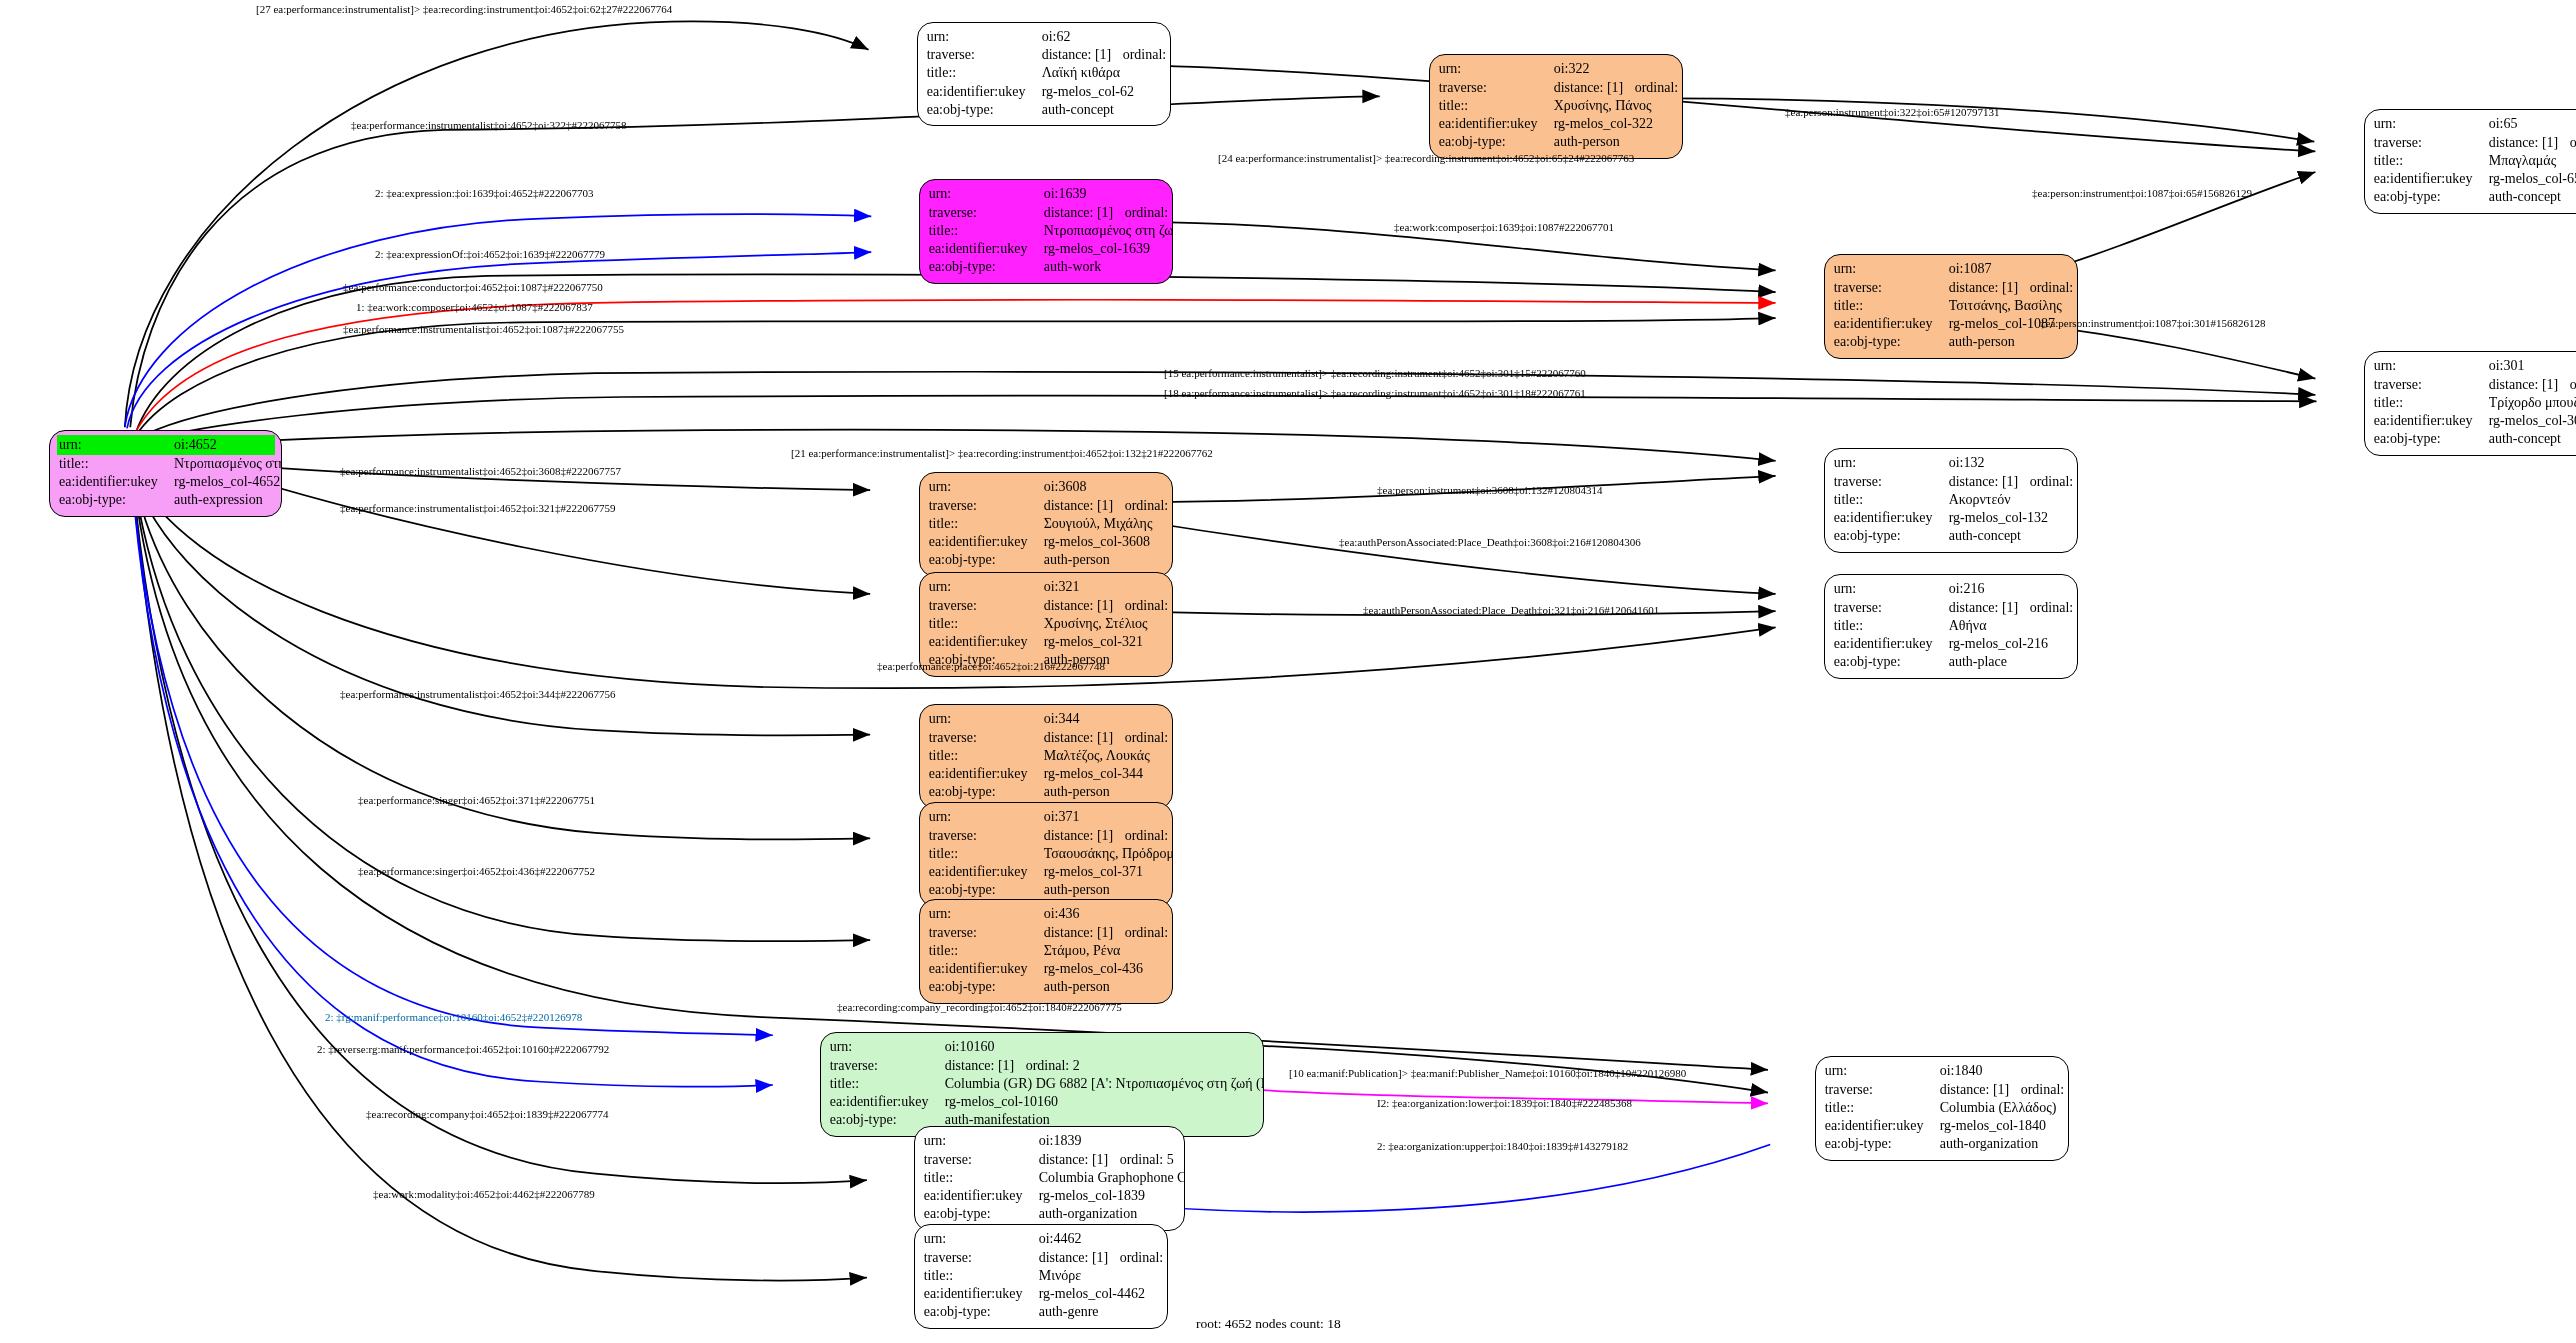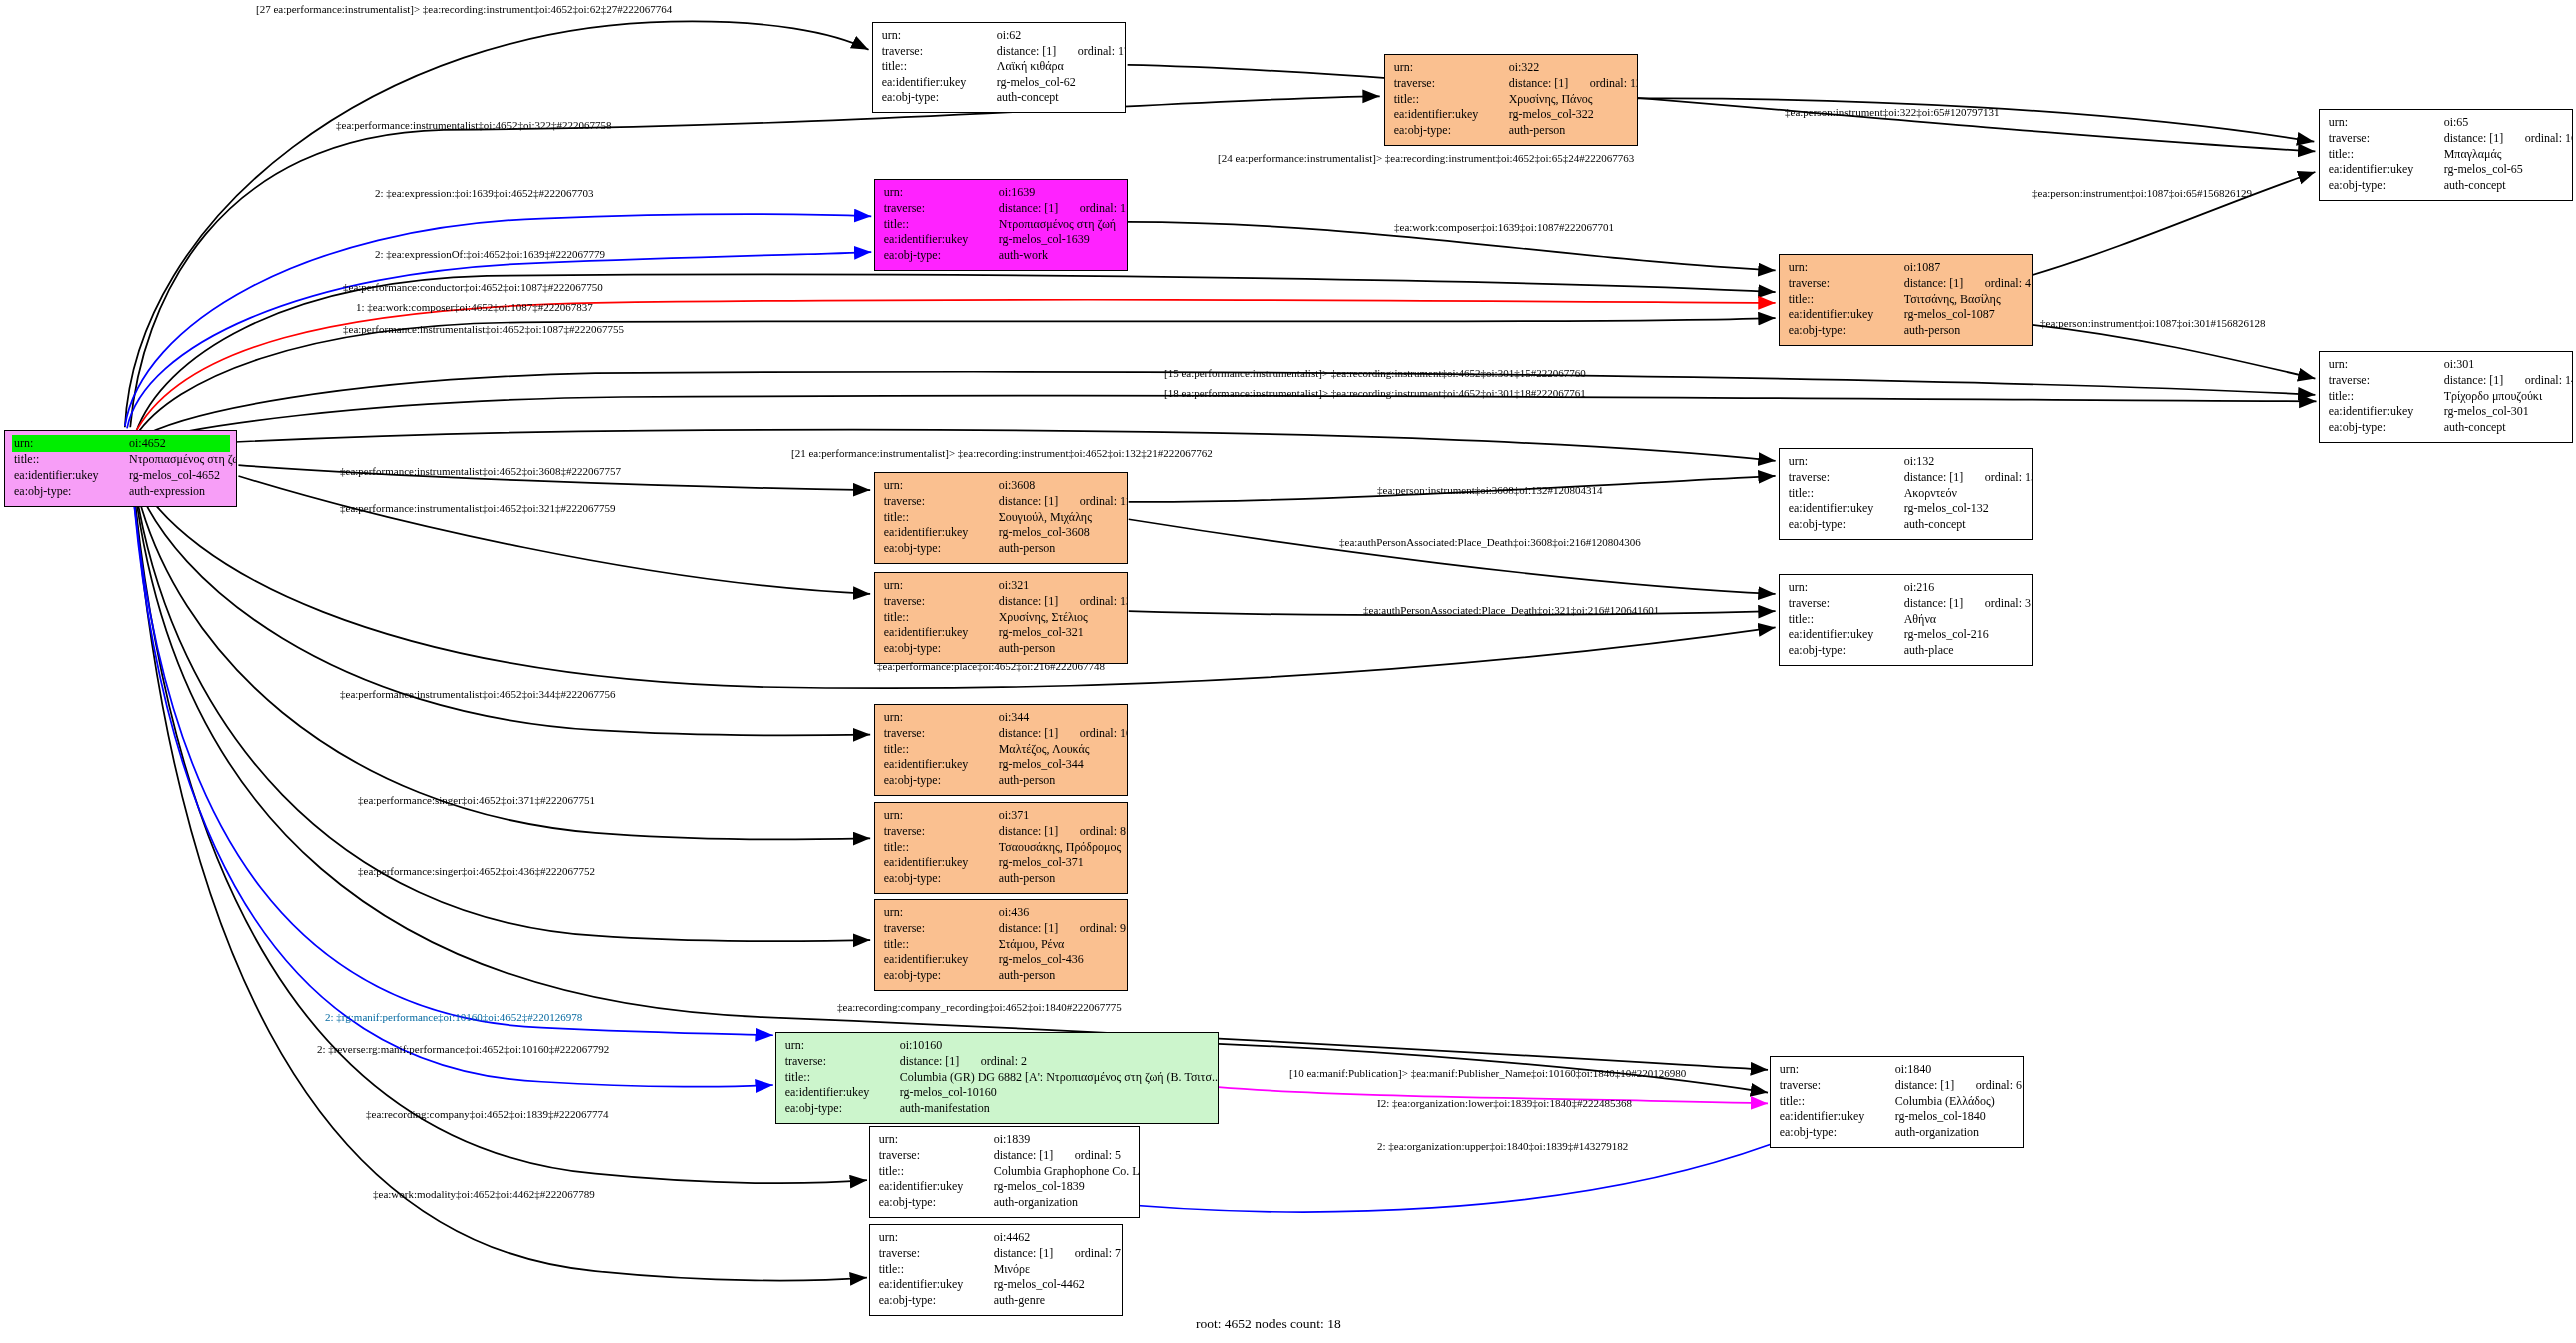"urn:" .node { border-radius: 0 -> 16px; font-size: 12px -> 14px; margin-left: none -> 45px }
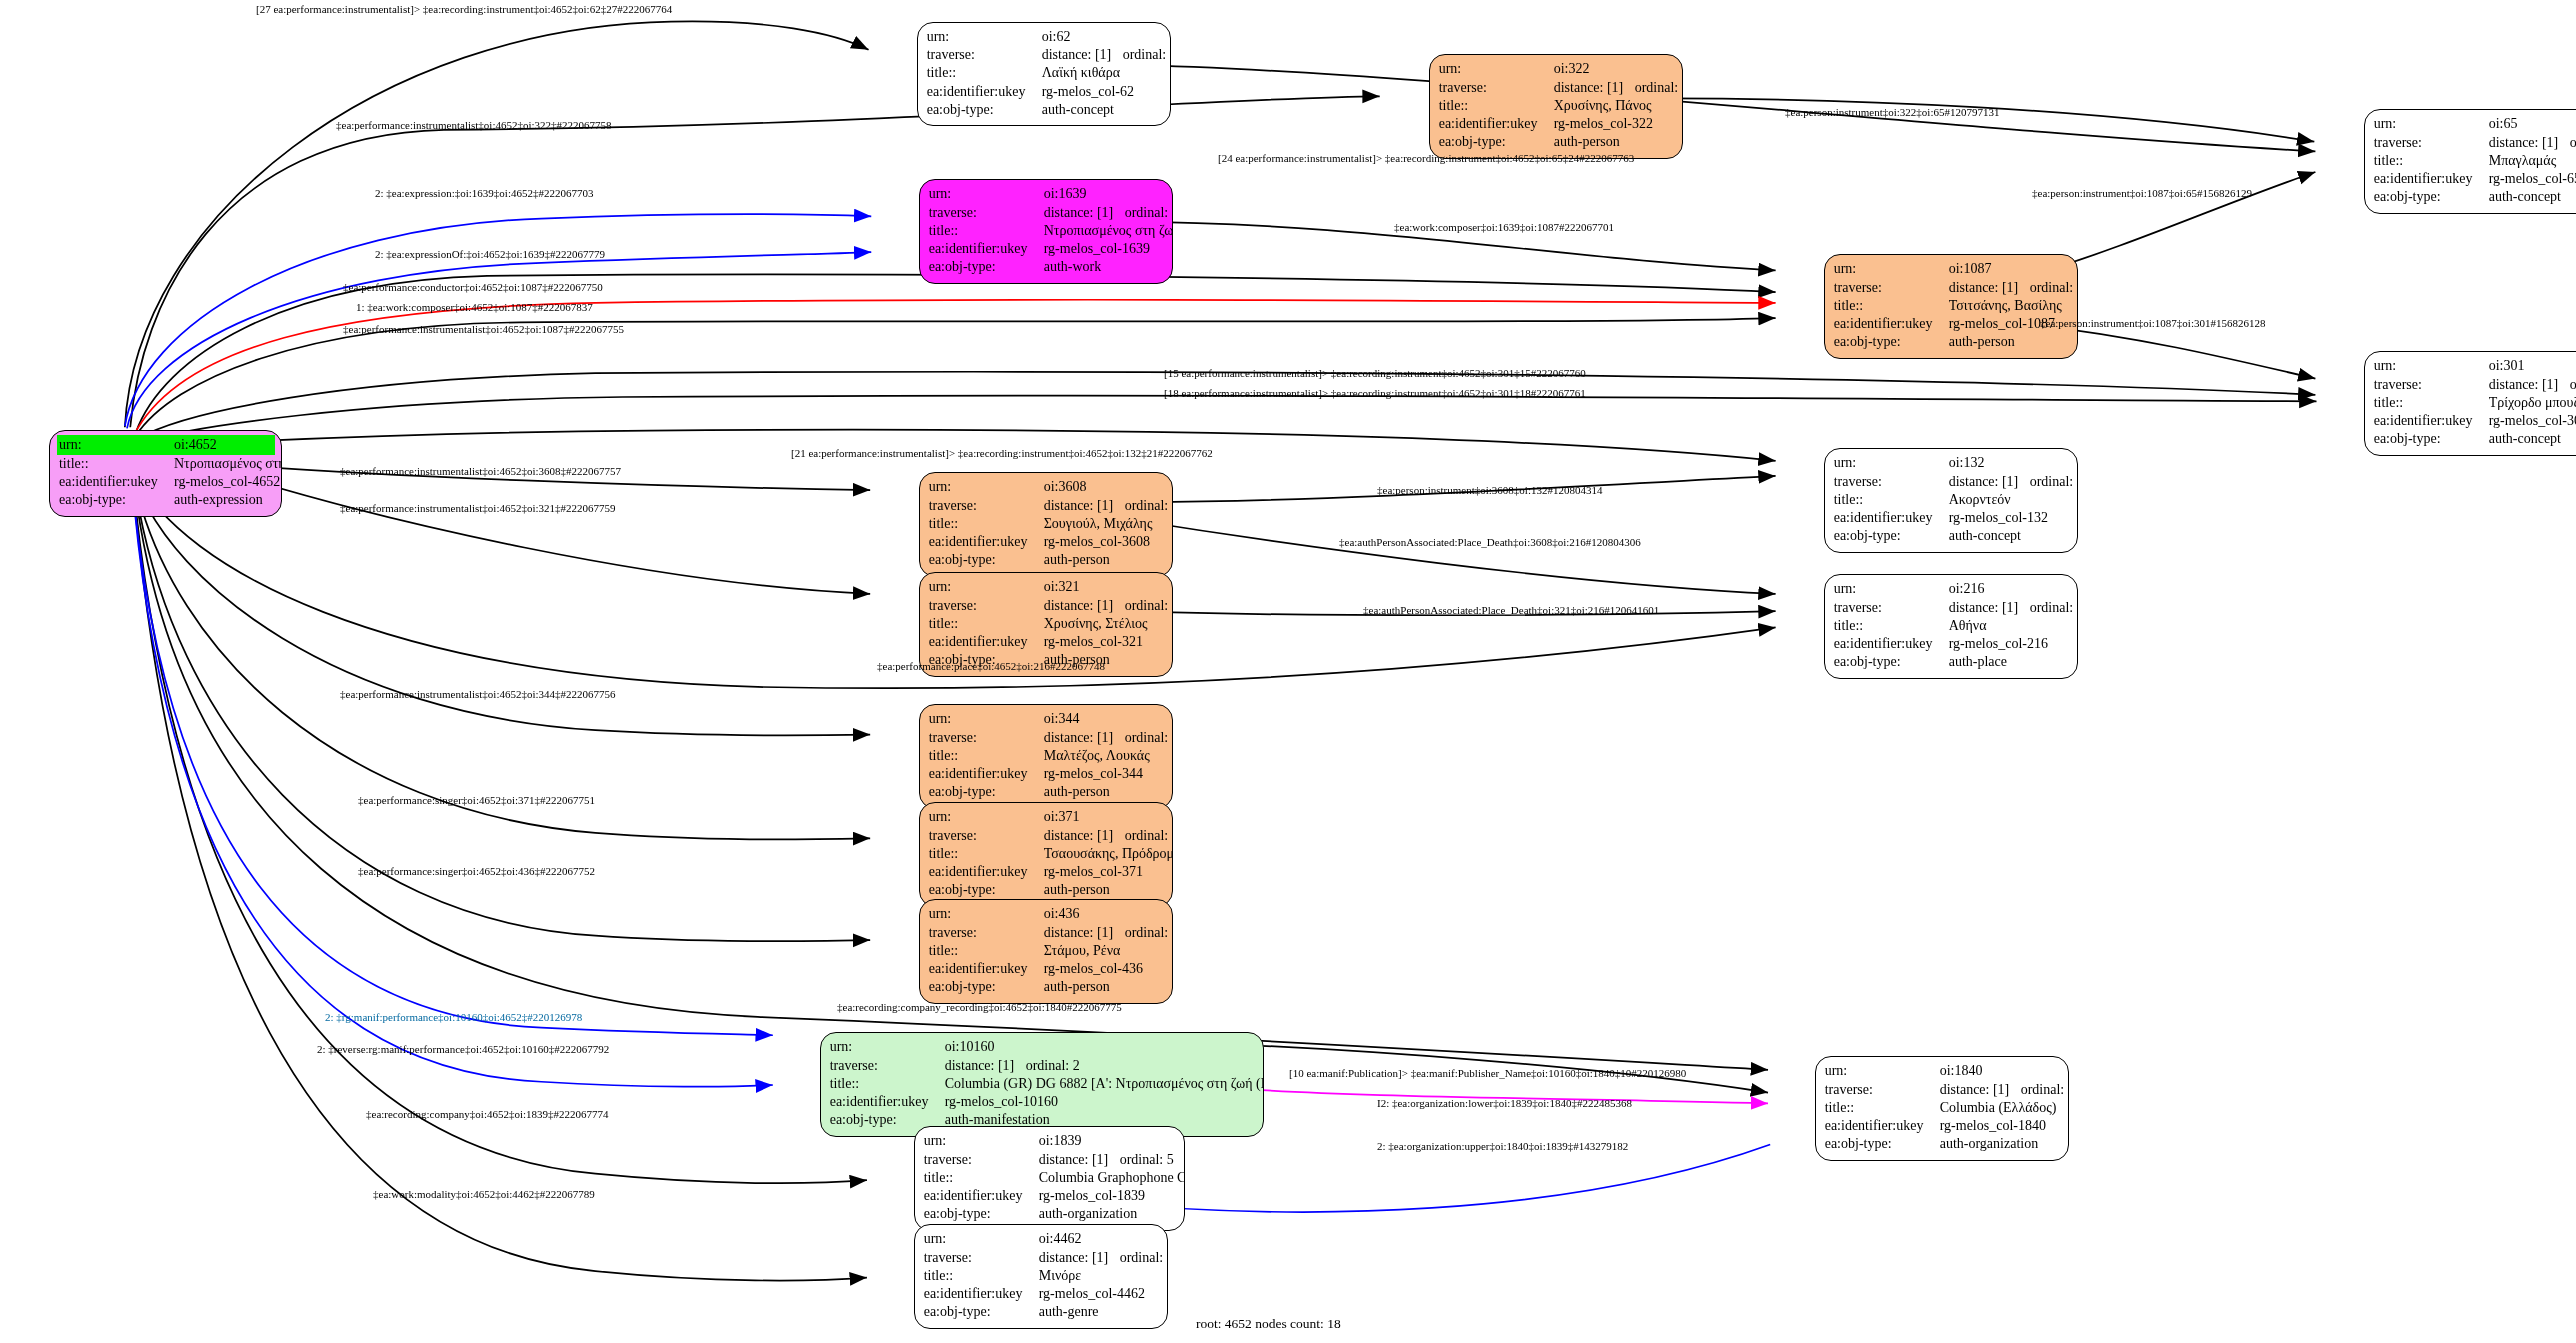"‡ea:performance:instrumentalist‡oi:4652‡oi:322‡#" div.elabel { left: 320px -> 335px }
